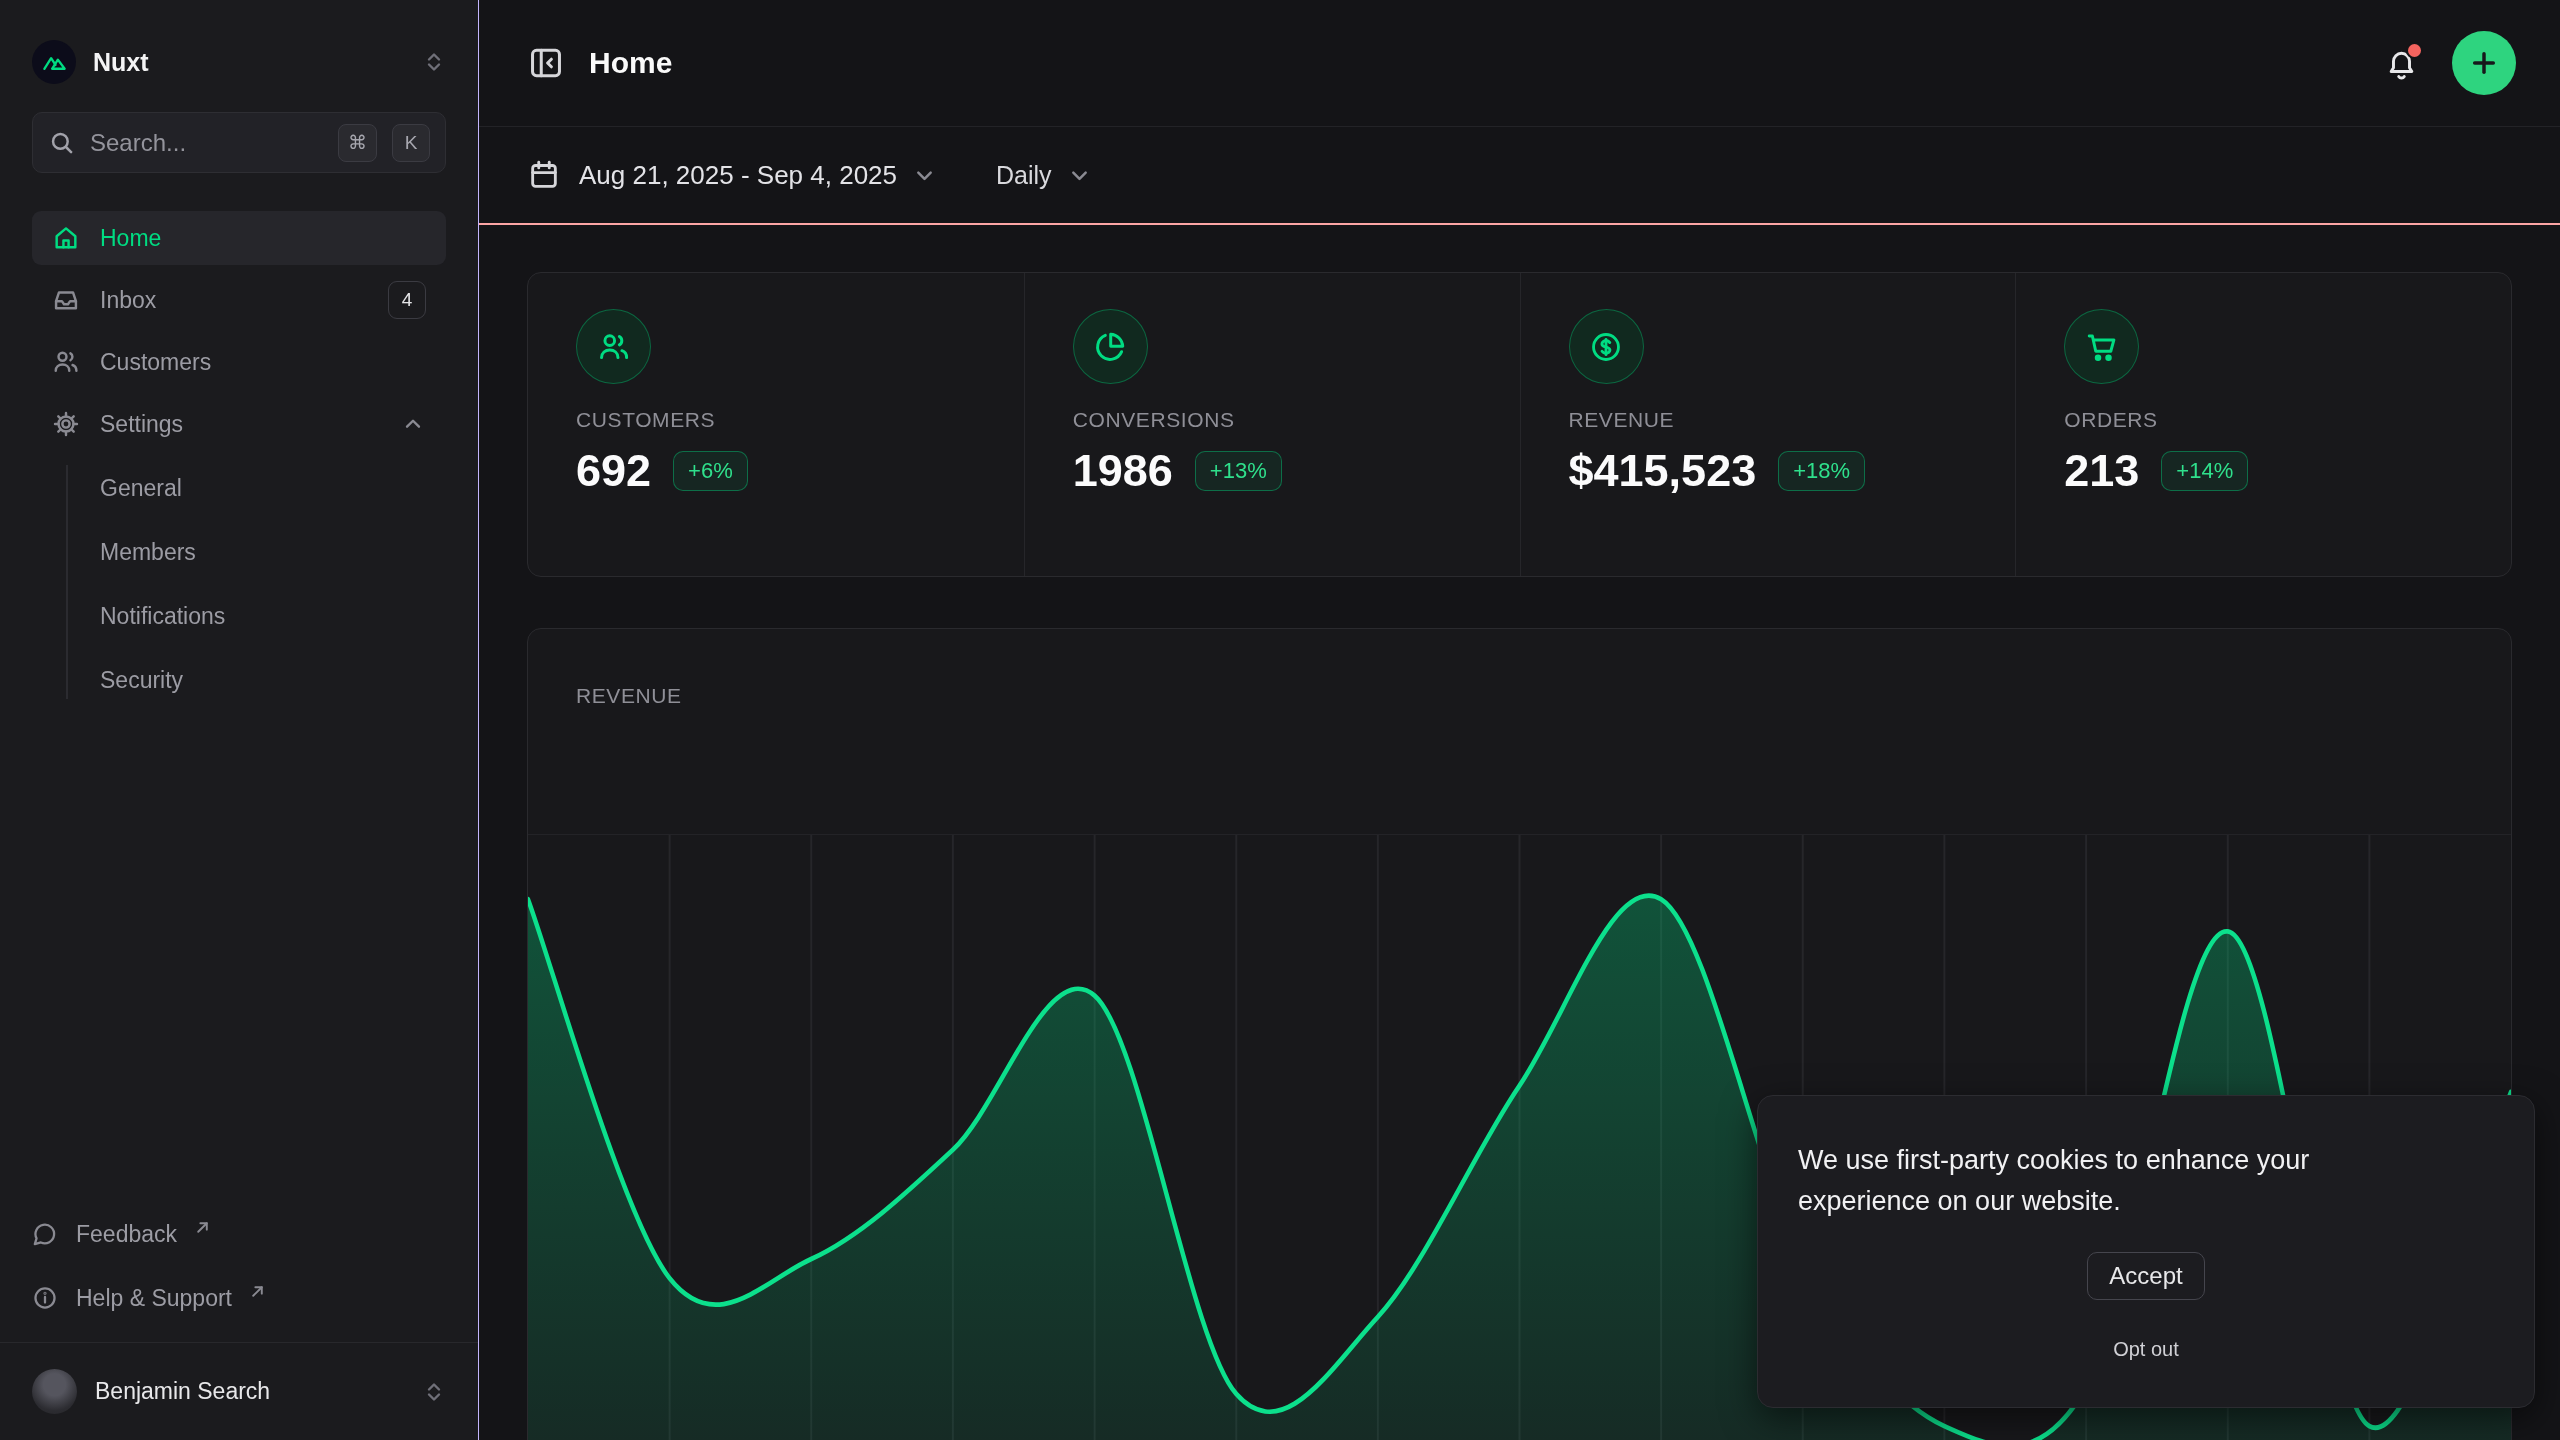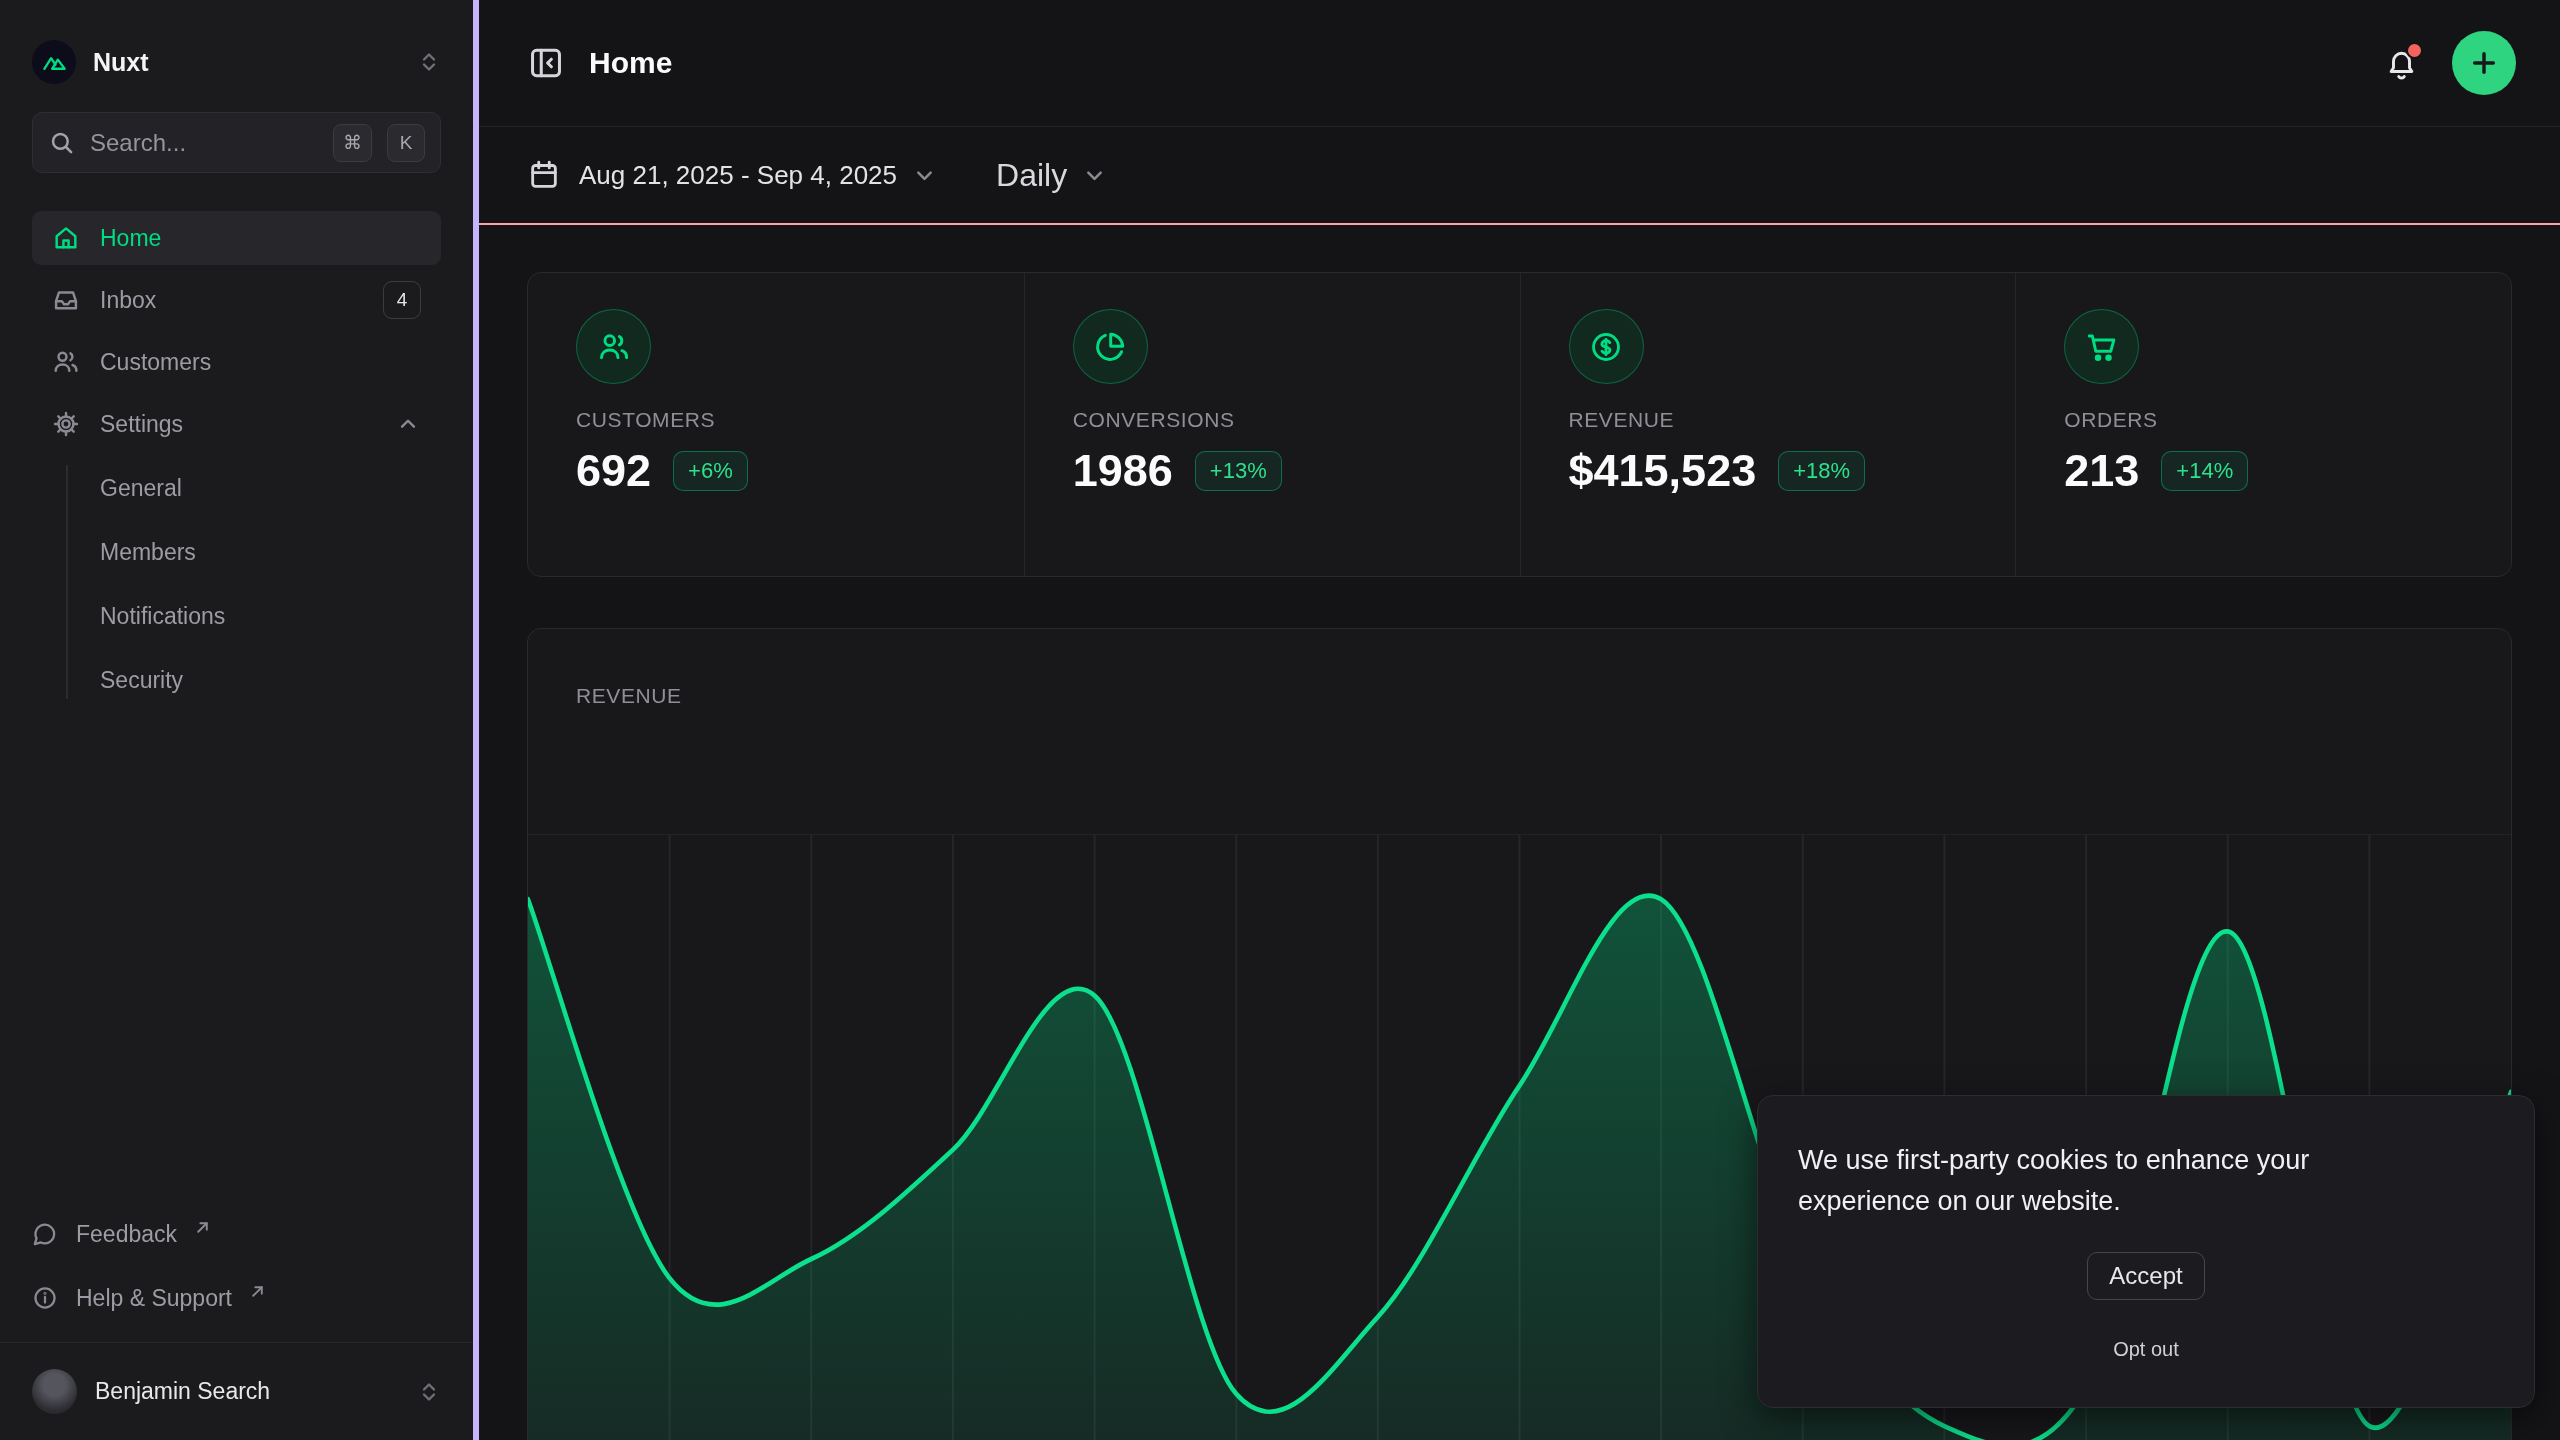"Nuxt" .sidebar { border-right: 6px solid #c4b5fd -> 1px solid #c4b5fd }
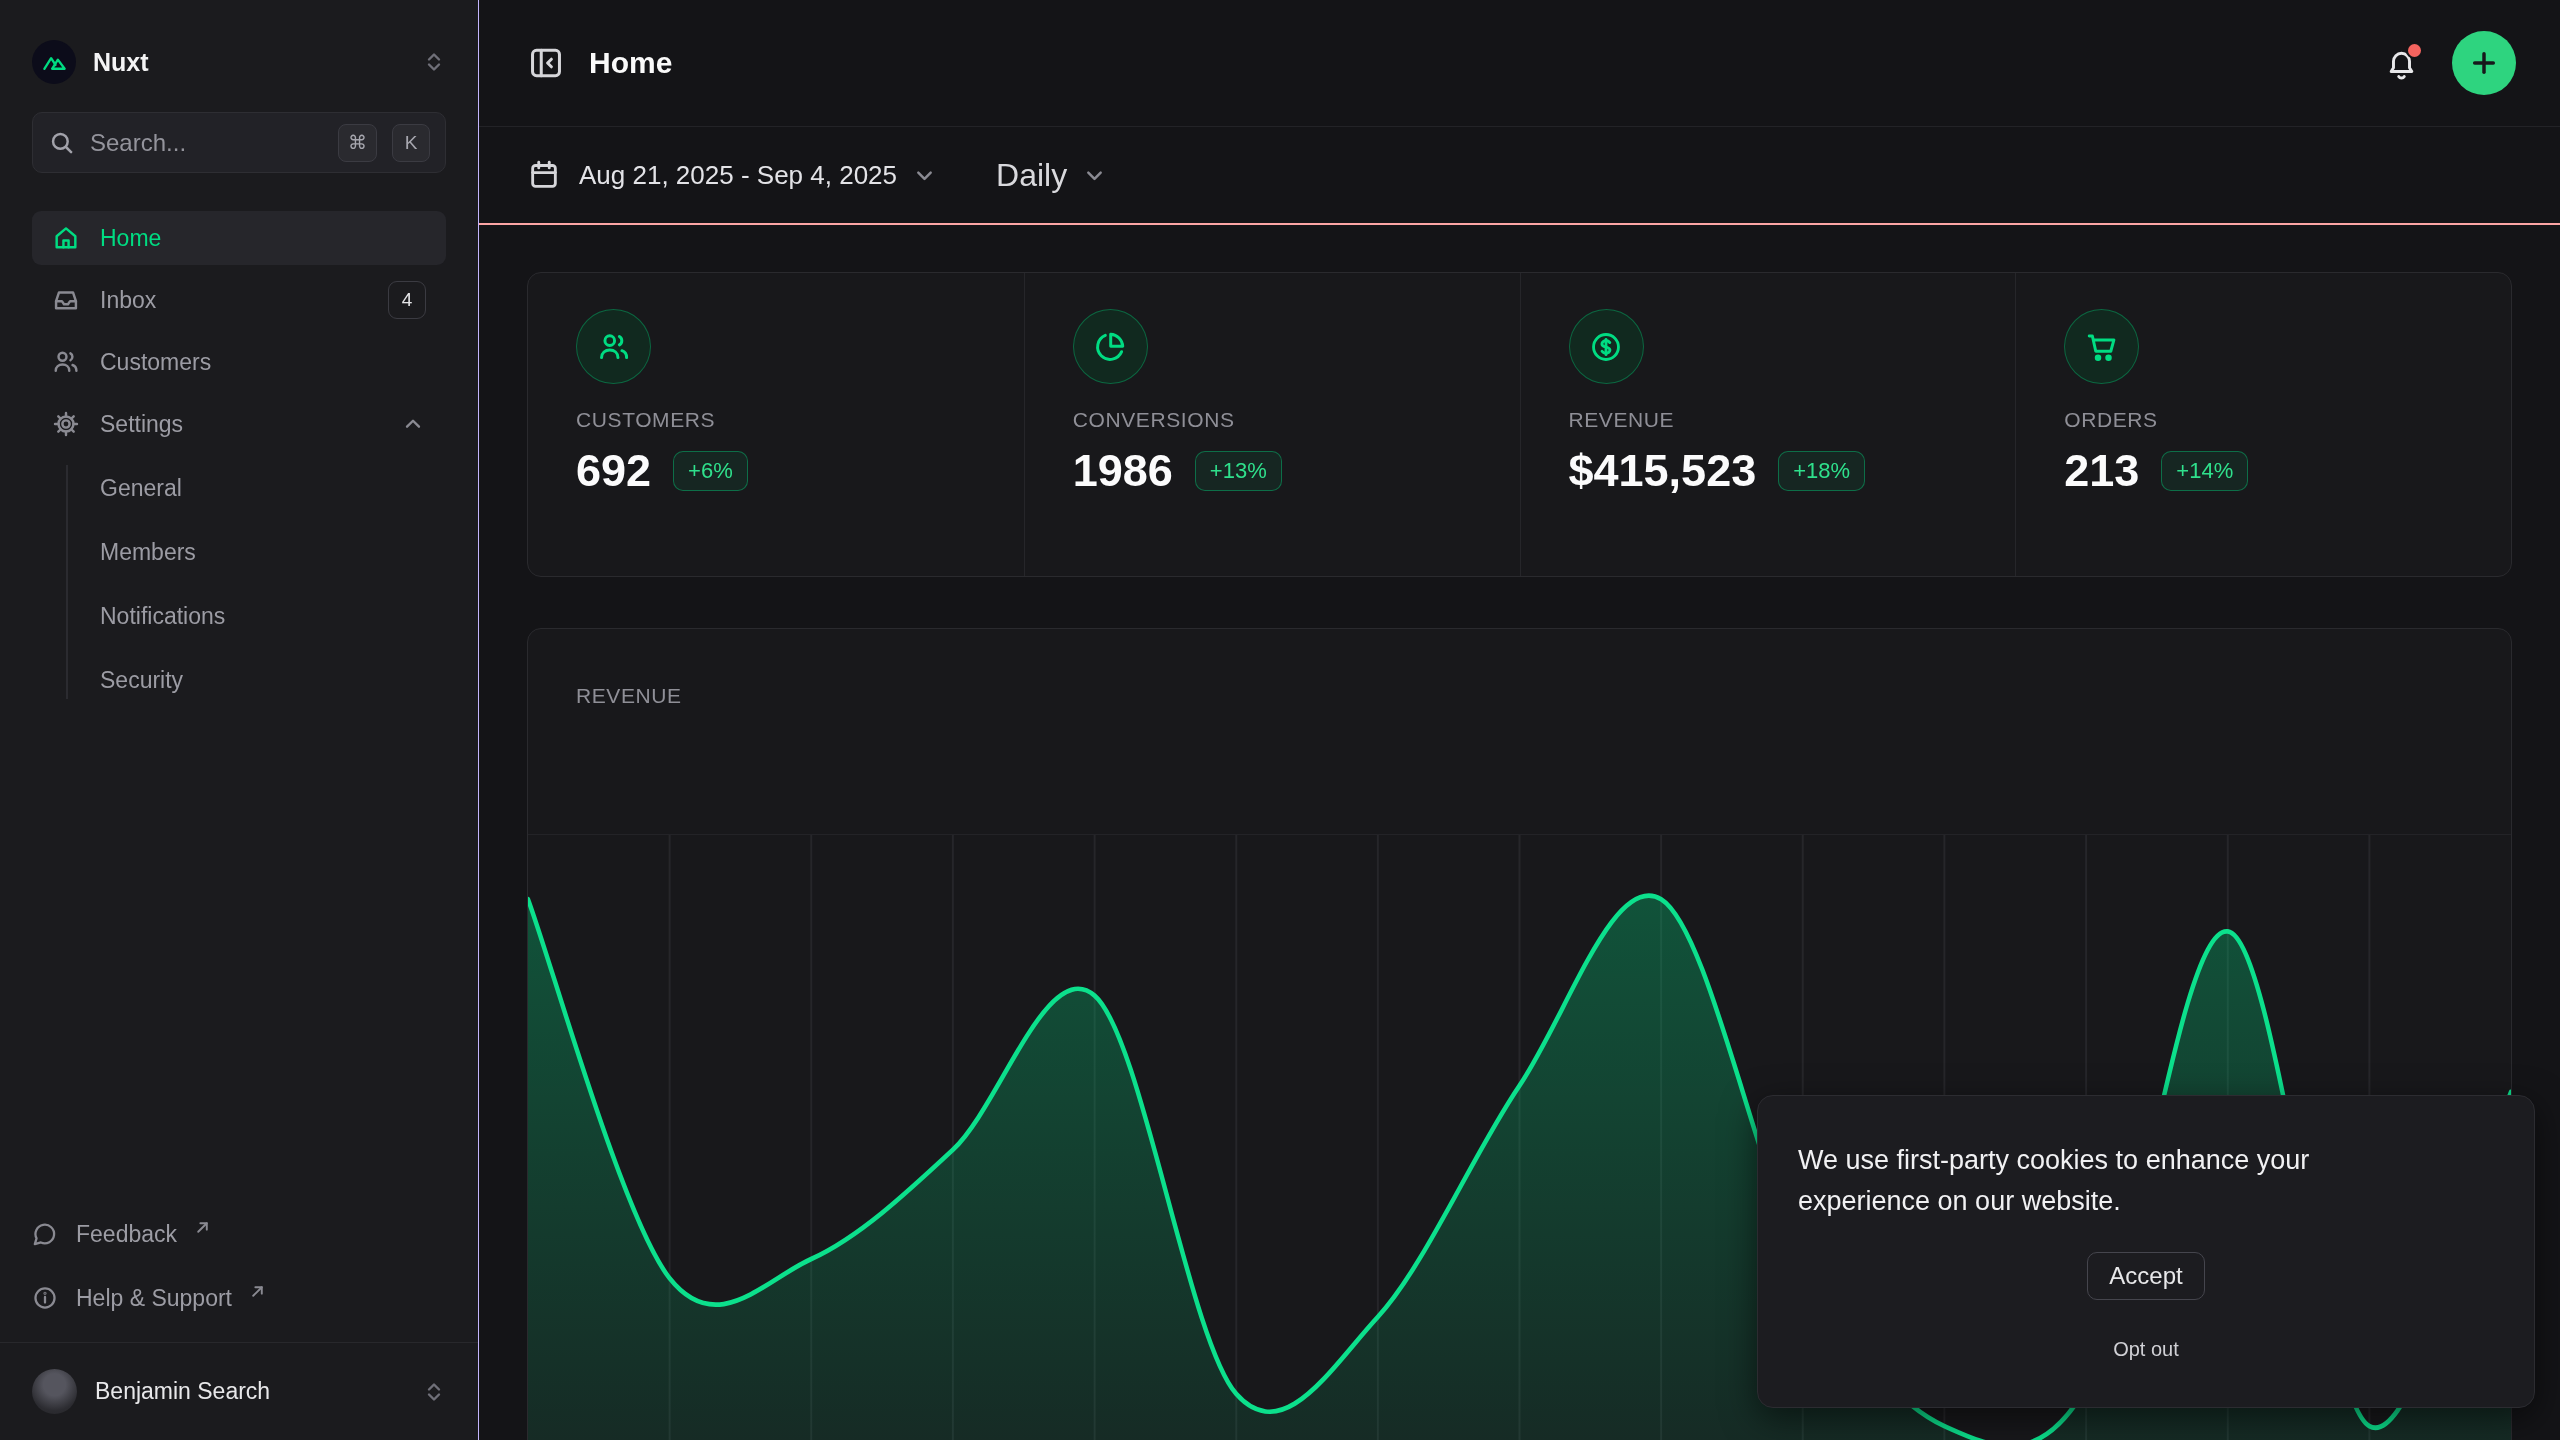"Daily" .daily-text { font-size: 32px -> 25px }
